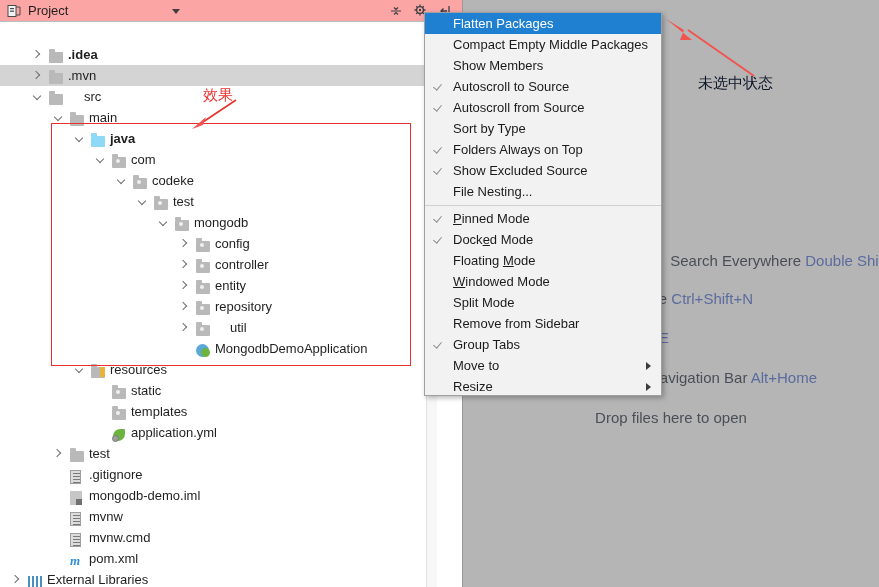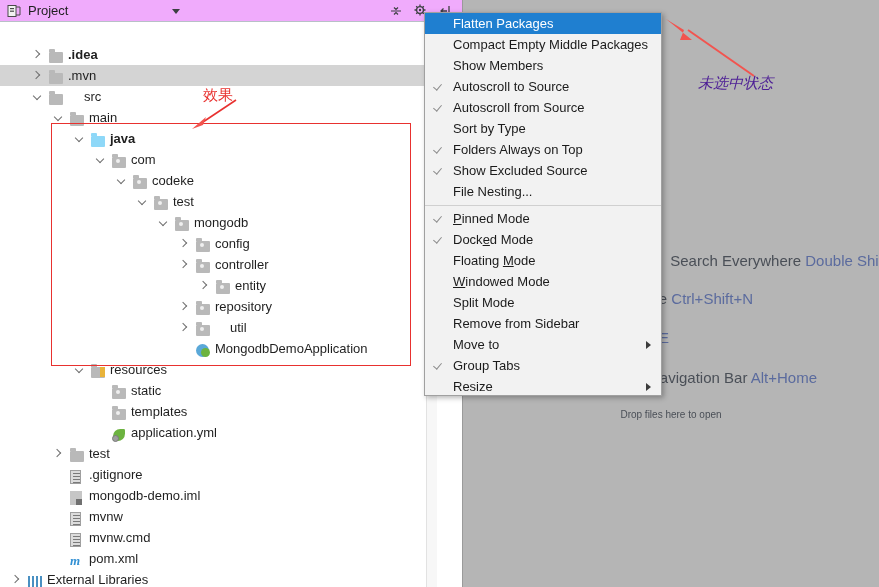"Project" #panel-header { background: #f0abfc -> #fca5a5 }
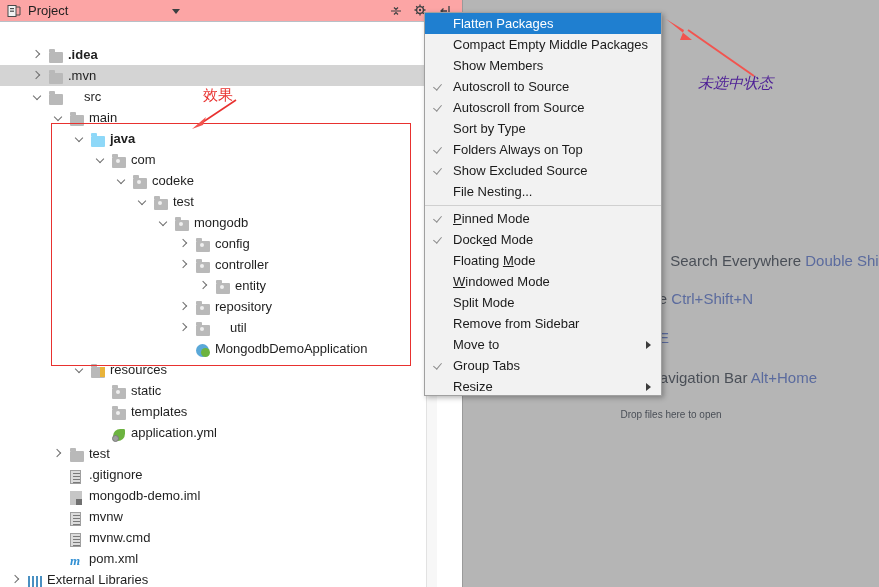"未选中状态" #state-annotation-label { color: #4c1d95 -> #0f172a; font-style: italic -> none }
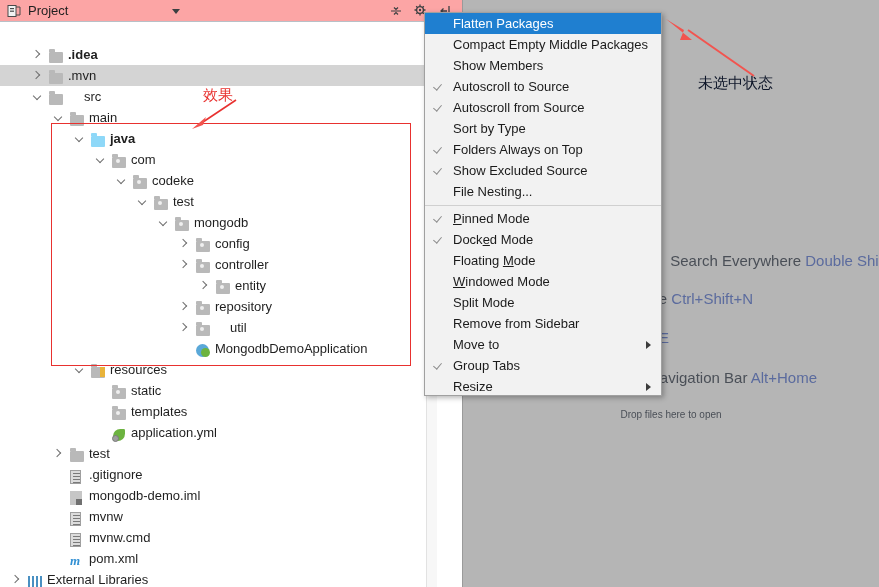"entity" div.row { margin-left: 20px -> none }
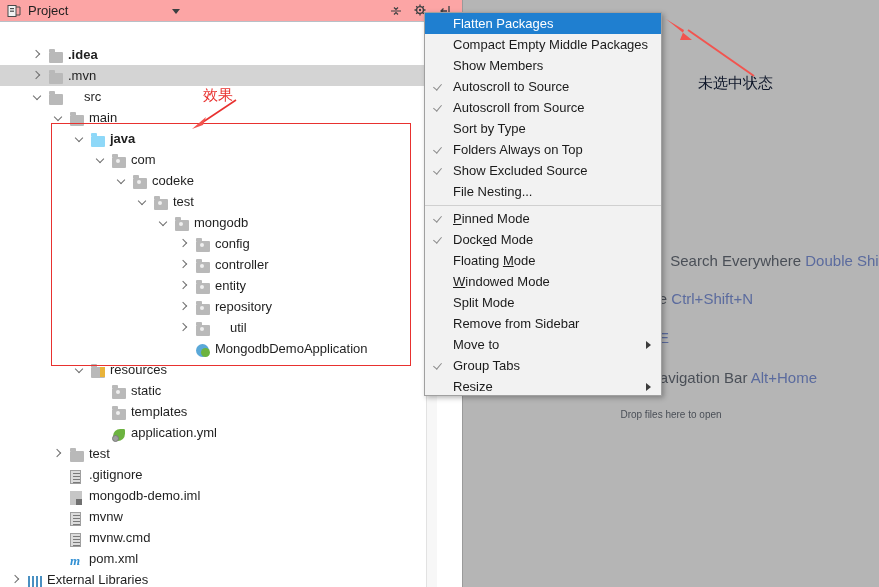"Move to" div.menu-item { order: before "Group Tabs" -> after "Group Tabs" }
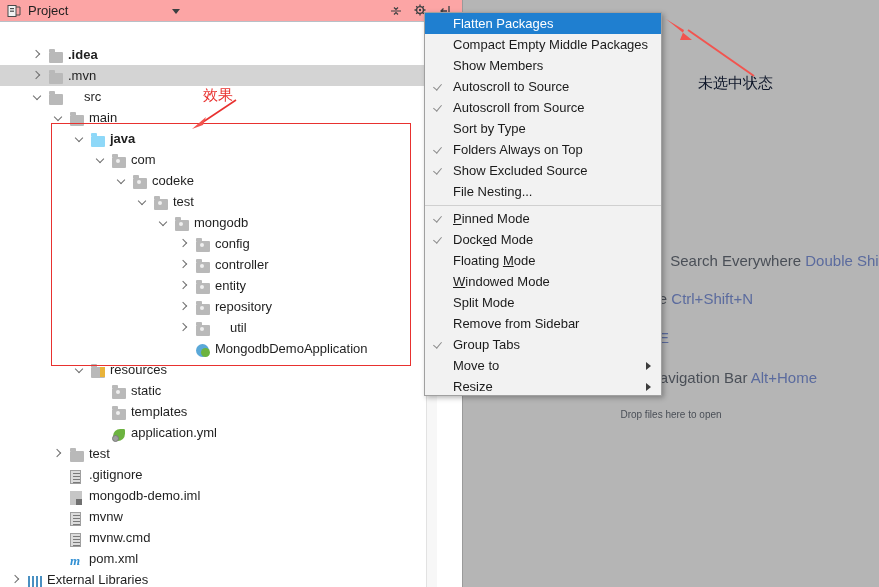"Drop files here to open" #drop-files-label { font-size: 10px -> 15px }
